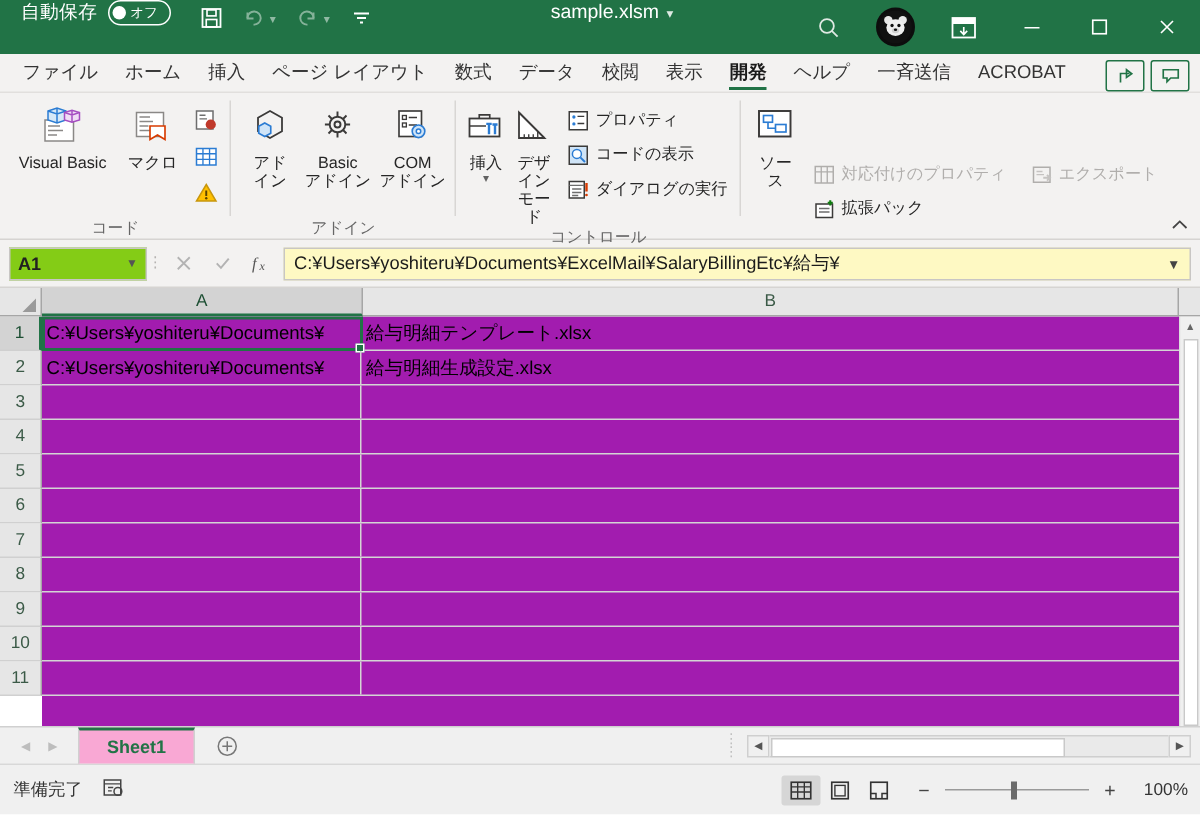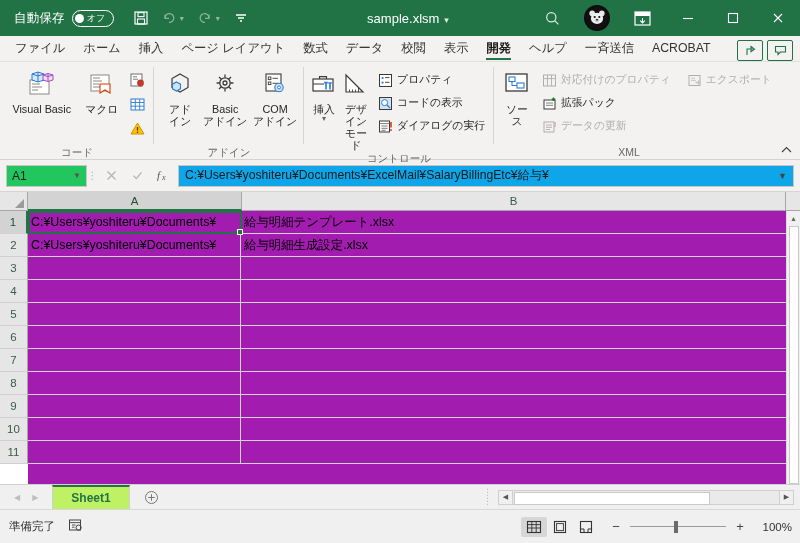"自動保存" .titlebar { align-items: center -> flex-start }
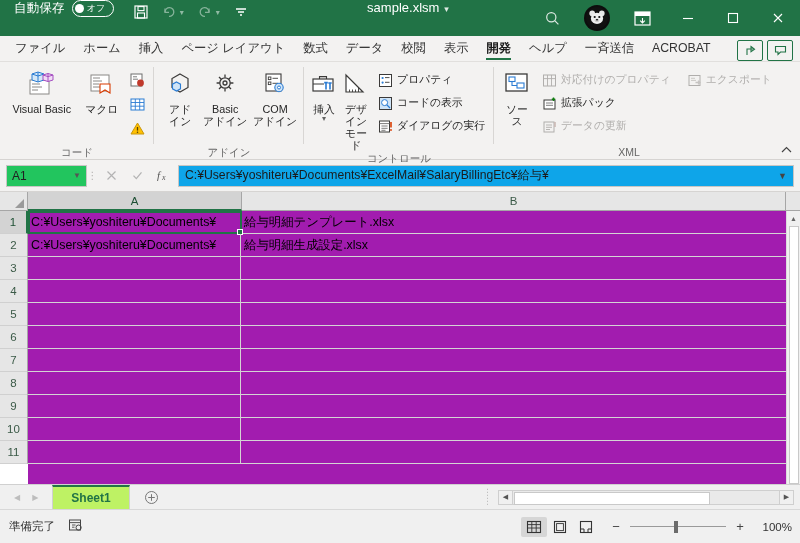"対応付けのプロパティ" .smallbtn.disabled { margin-top: none -> 36px }
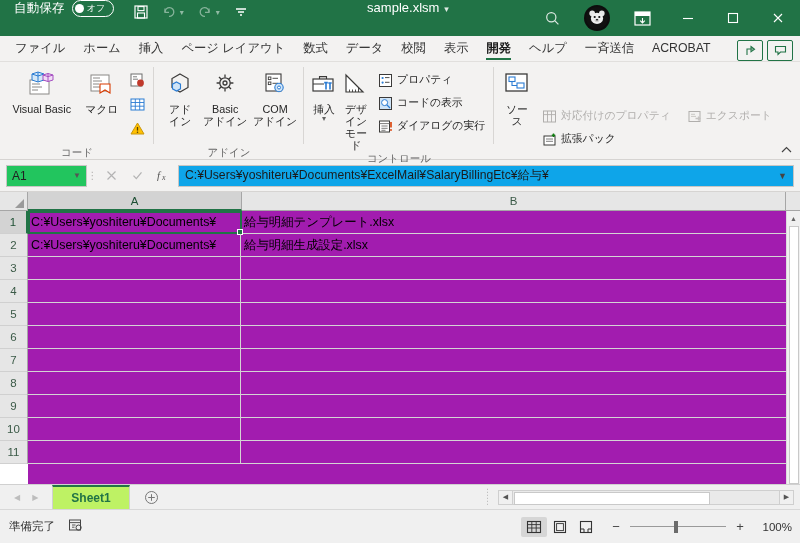"A1" .namebox { background: #22c55e -> #84cc16; font-weight: none -> bold; width: 81px -> 92px }
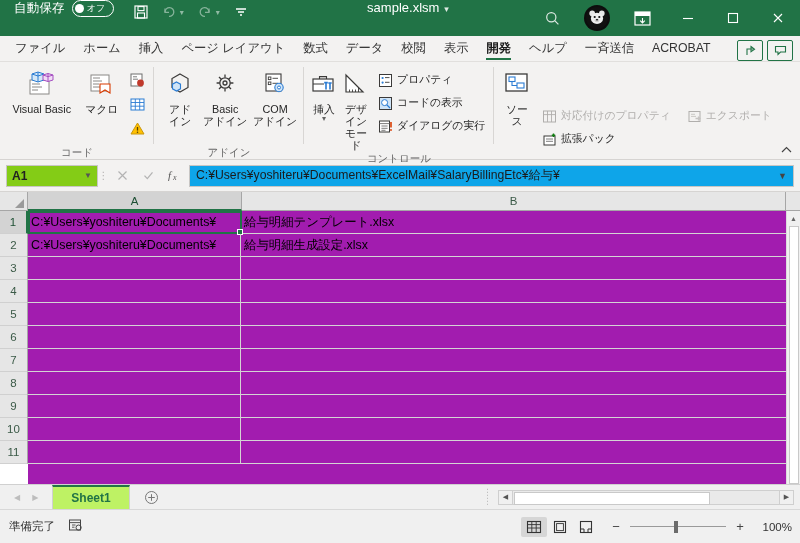"C:¥Users¥yoshiteru¥Documents¥ExcelMail¥S" .fb-input { background: #0ea5e9 -> #fef9c3 }
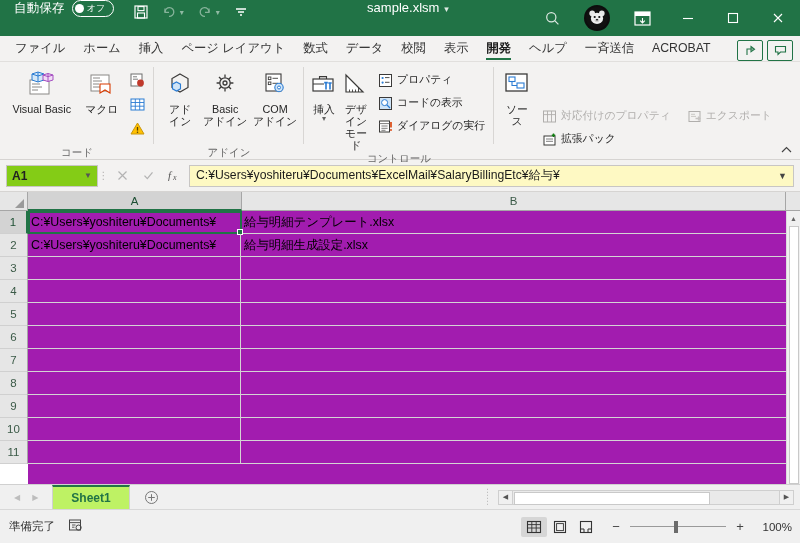"Sheet1" .sheettab { background: #bef264 -> #f9a8d4 }
